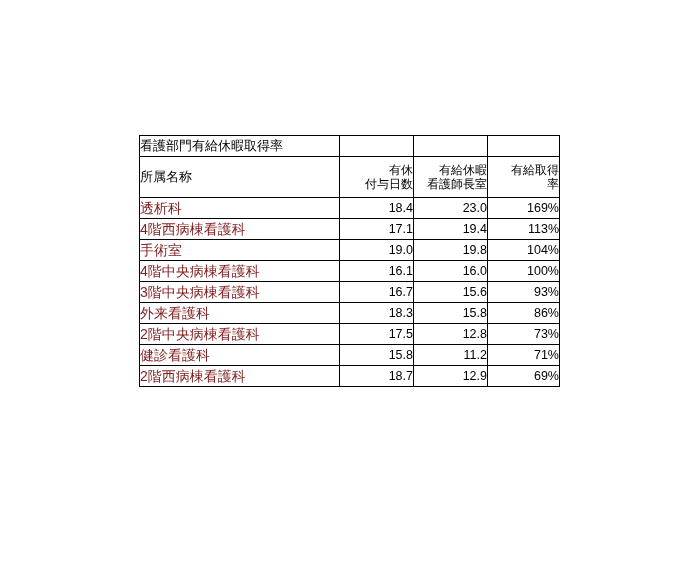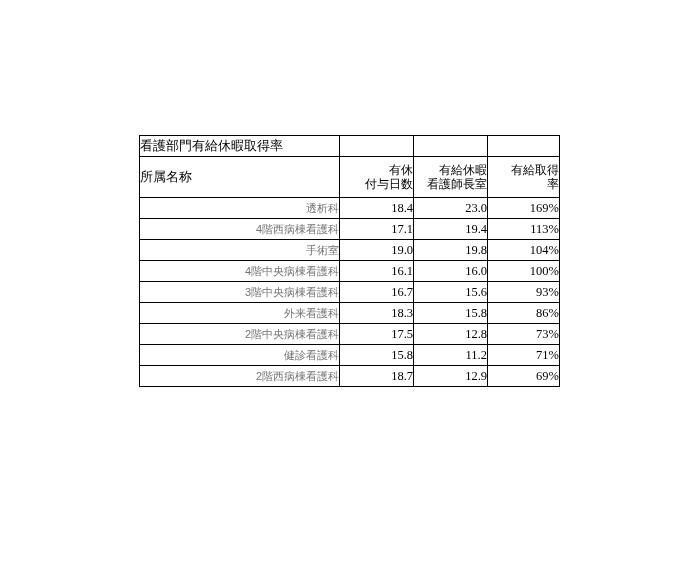"透析科" td.dept { color: #737373 -> #7f1d1d; font-size: 11px -> 14px; text-align: right -> left }
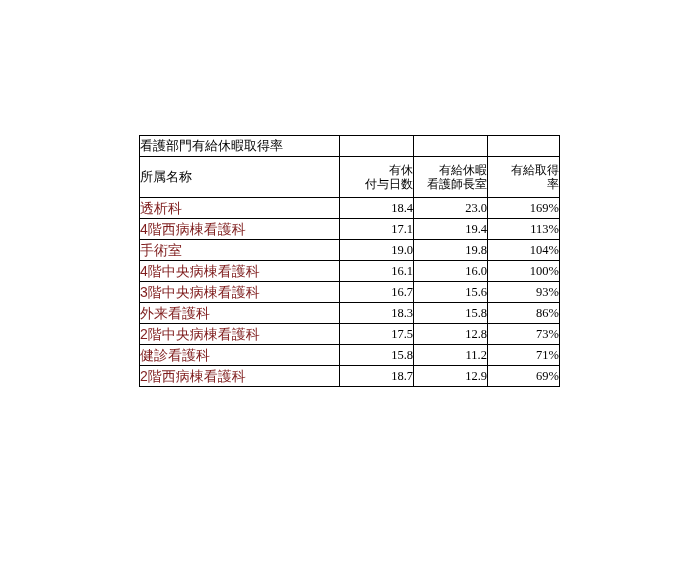"18.4" td.num { font-family: Liberation Serif, serif -> none }
